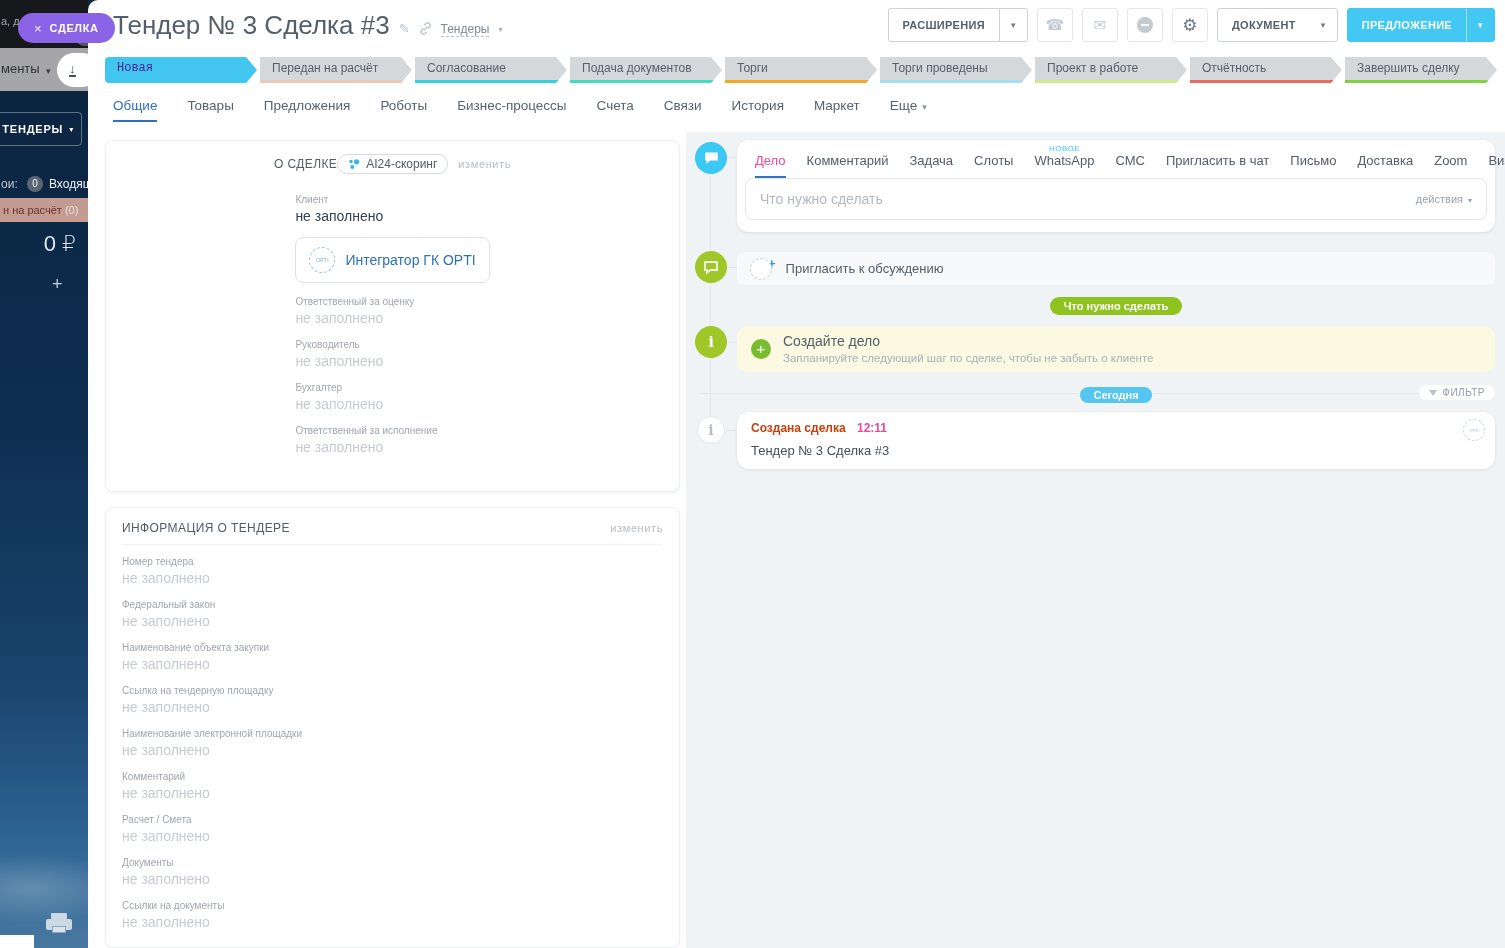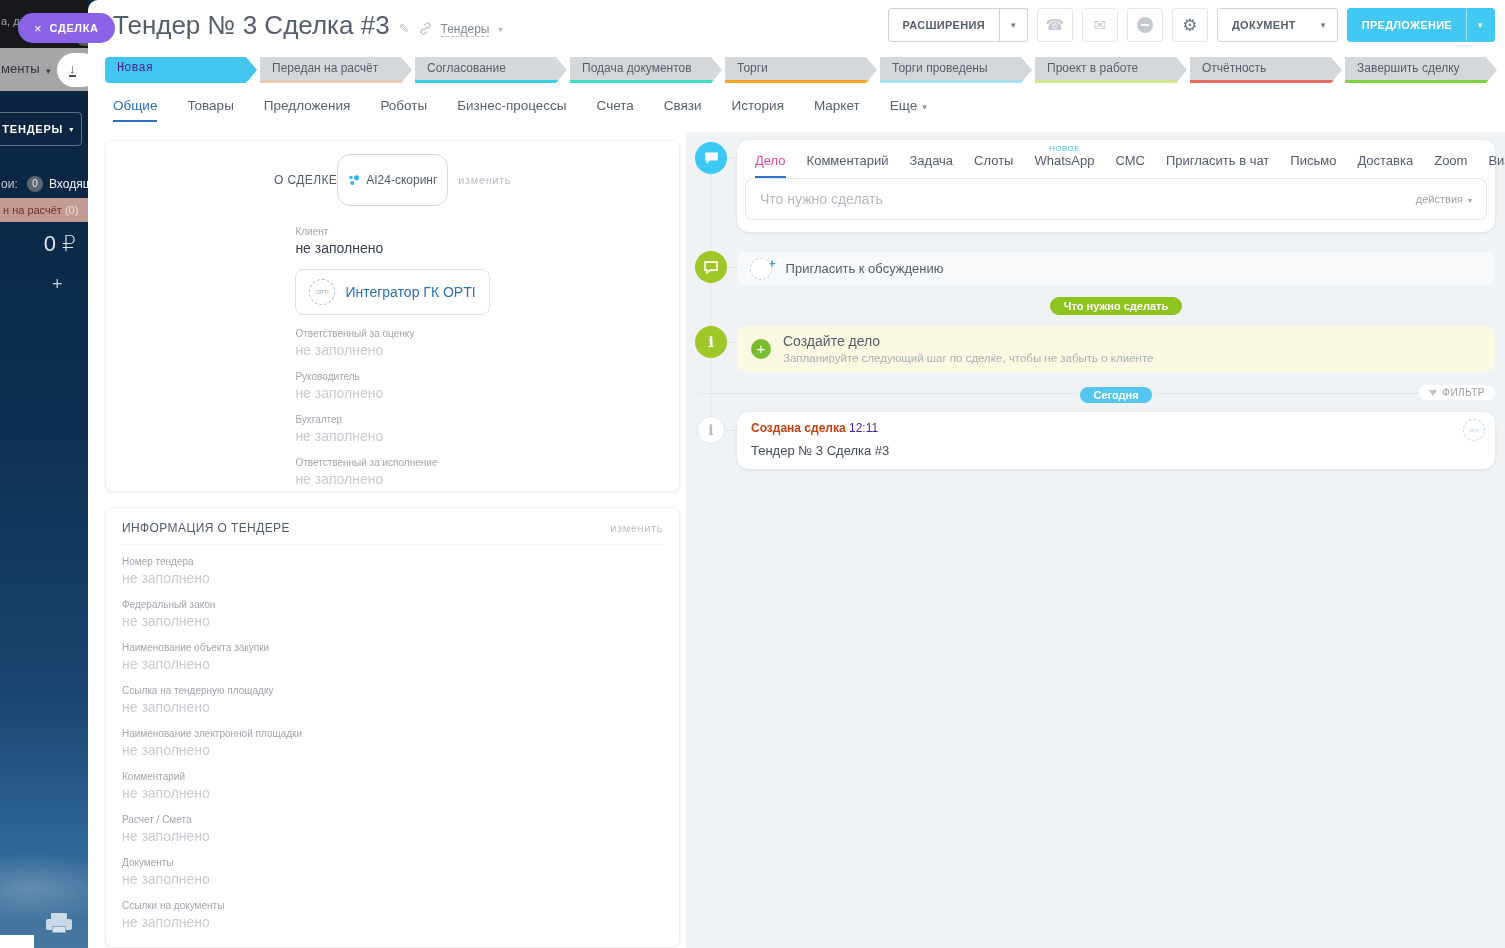"AI24-скоринг" .scoring-badge { padding: 18px 10px -> 2px 10px }
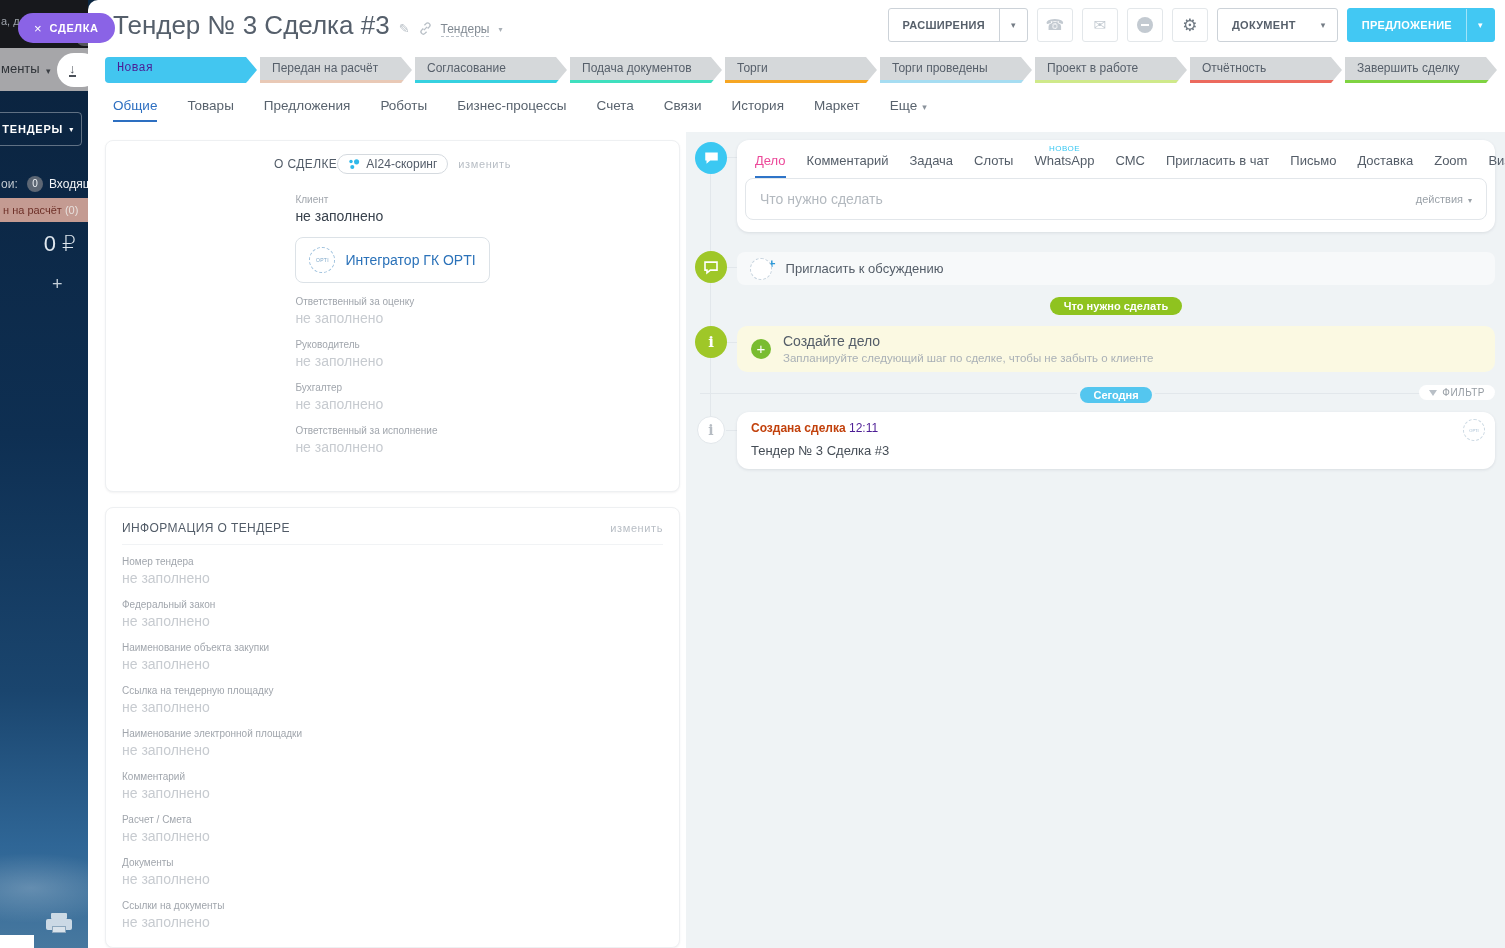"12:11" .entry-time { color: #4c1d95 -> #ec4899; font-weight: none -> bold; margin-left: 0 -> 8px }
